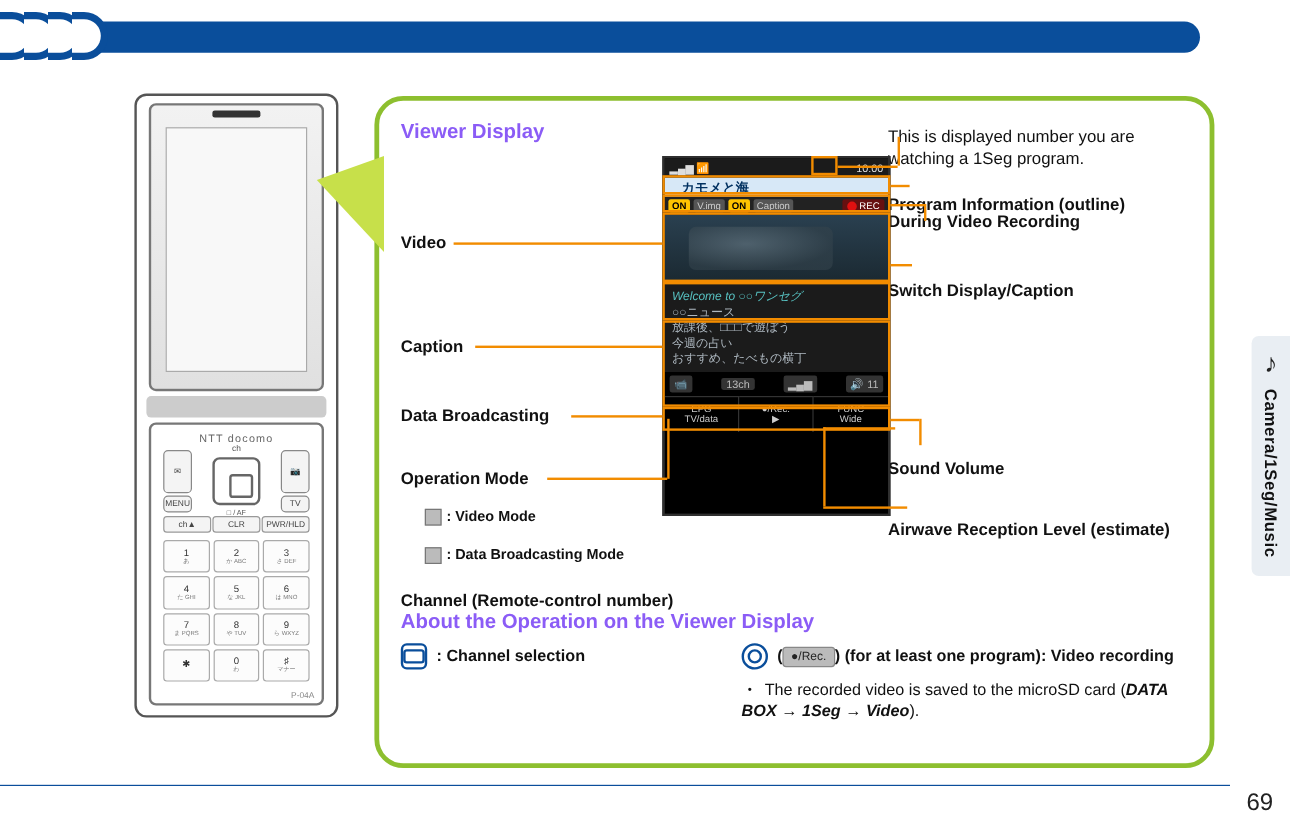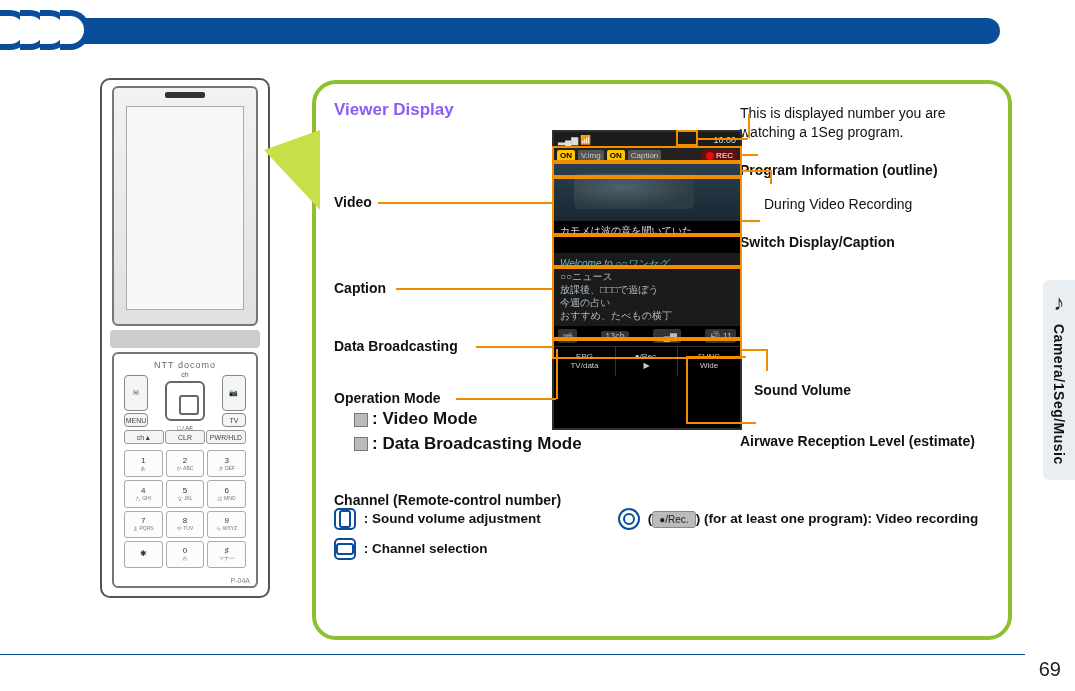"カモメと海" div.sm-title { html: none -> <div>カモメと海</div> }
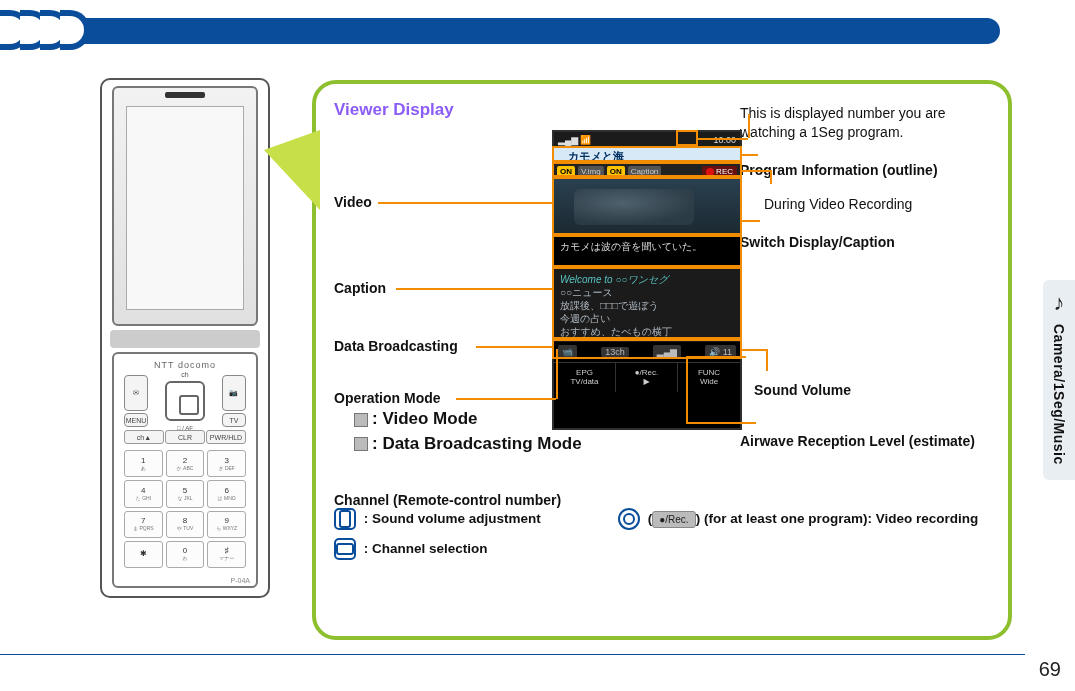"During Video Recording" .r-rec { font-weight: normal -> bold; margin-left: 24px -> none; top: 92px -> 72px }
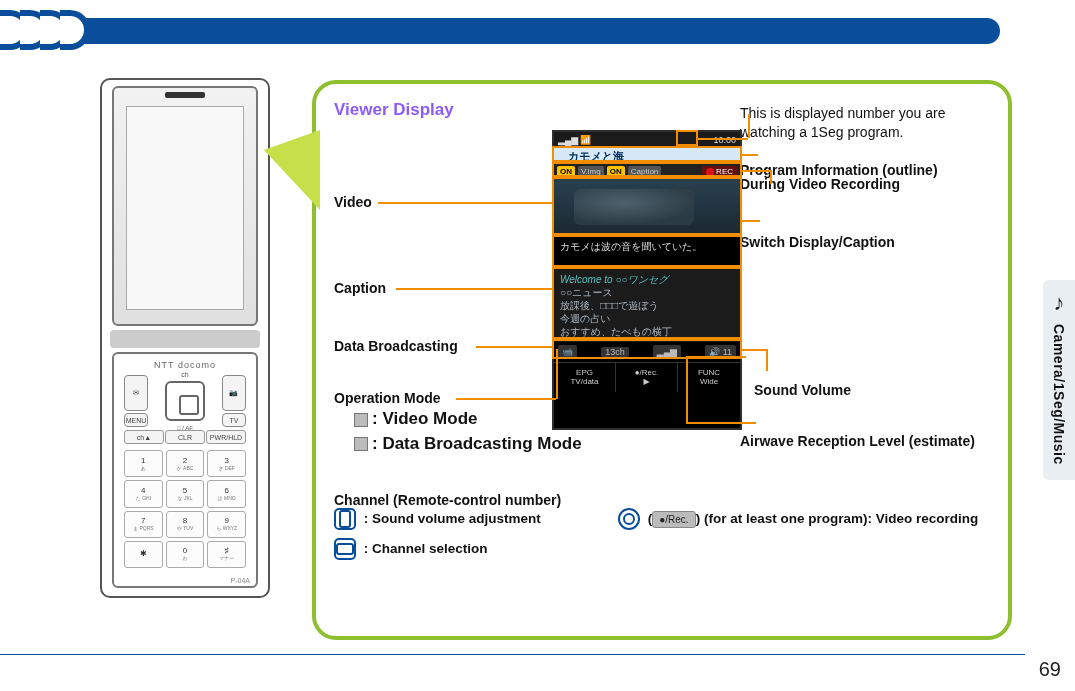"カモメは波の音を聞いていた。" div.sm-caption { html: <div>カモメは波の音を聞いていた。</div> -> none }
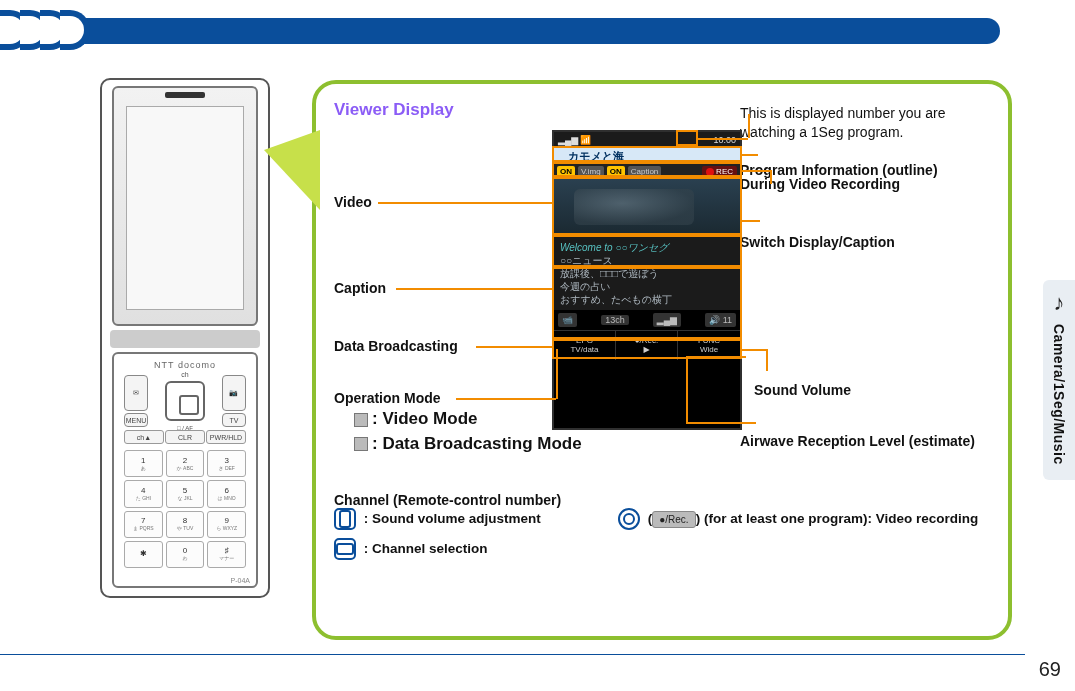"NTT docomo" .phone-wrap { left: 100px -> 112px }
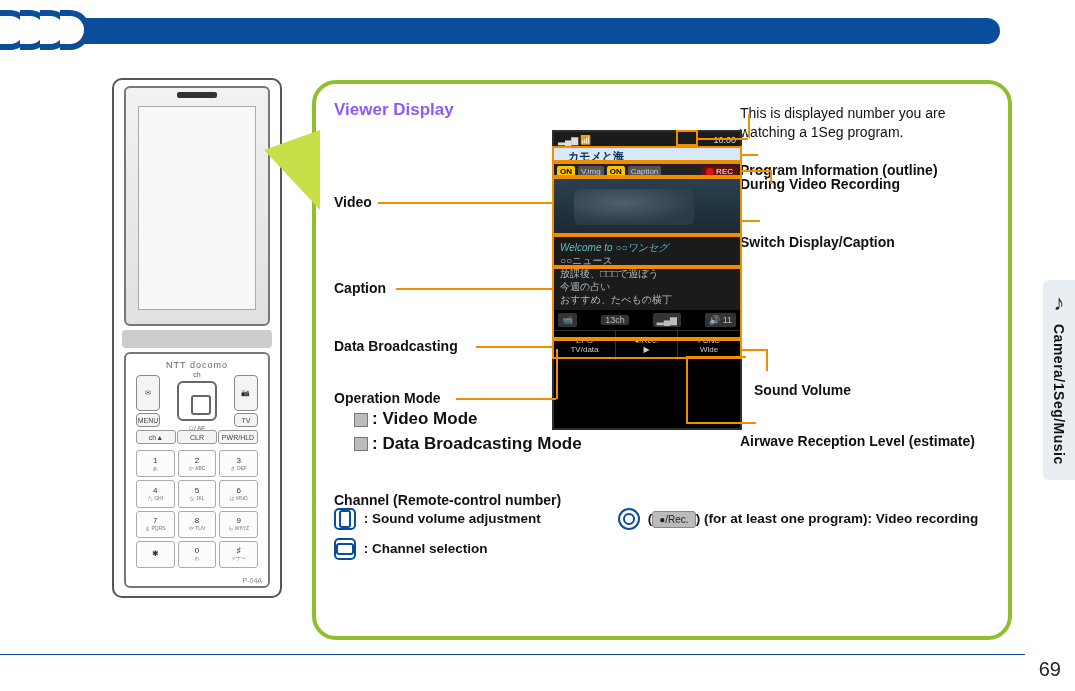"Sound Volume" .r-vol { padding-left: 14px -> none }
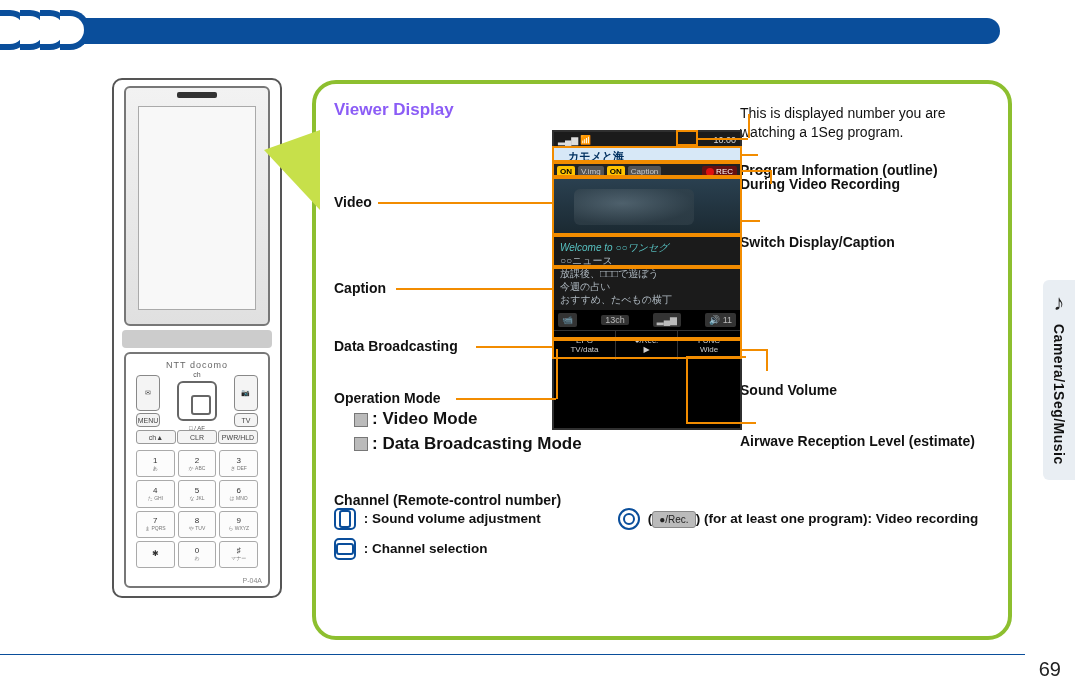": Video Mode" .l-opmode .sub { font-size: 17px -> 12px; margin-top: 2px -> 16px }
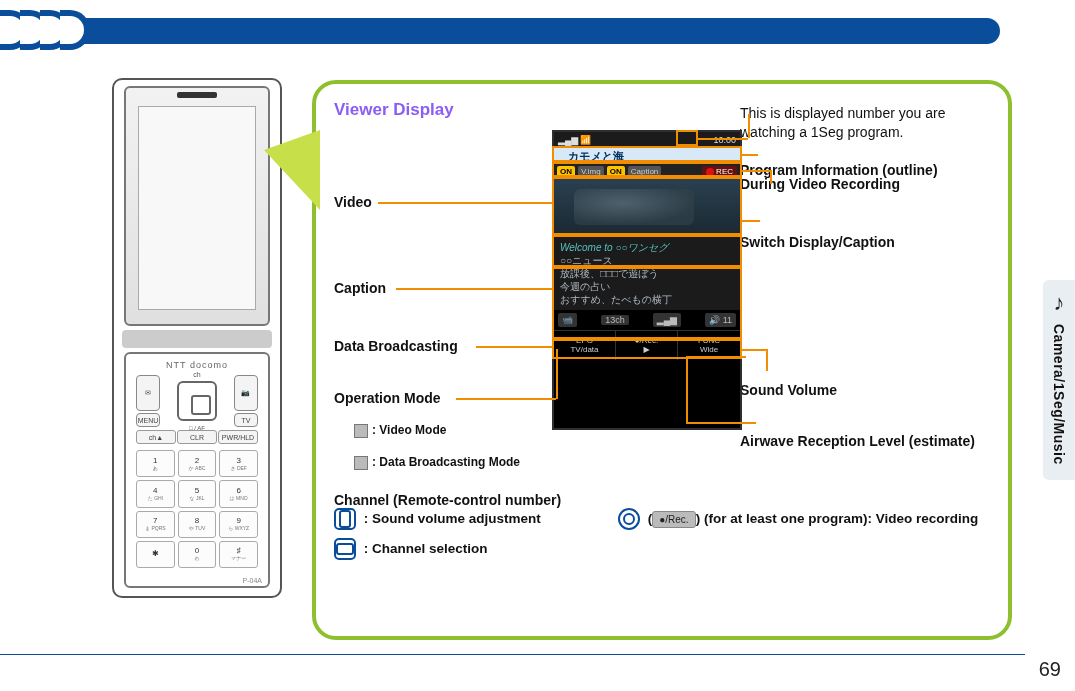"About the Operation on the" div.heading-red { html: none -> <div>About the Operation on the Viewer Display</div> }
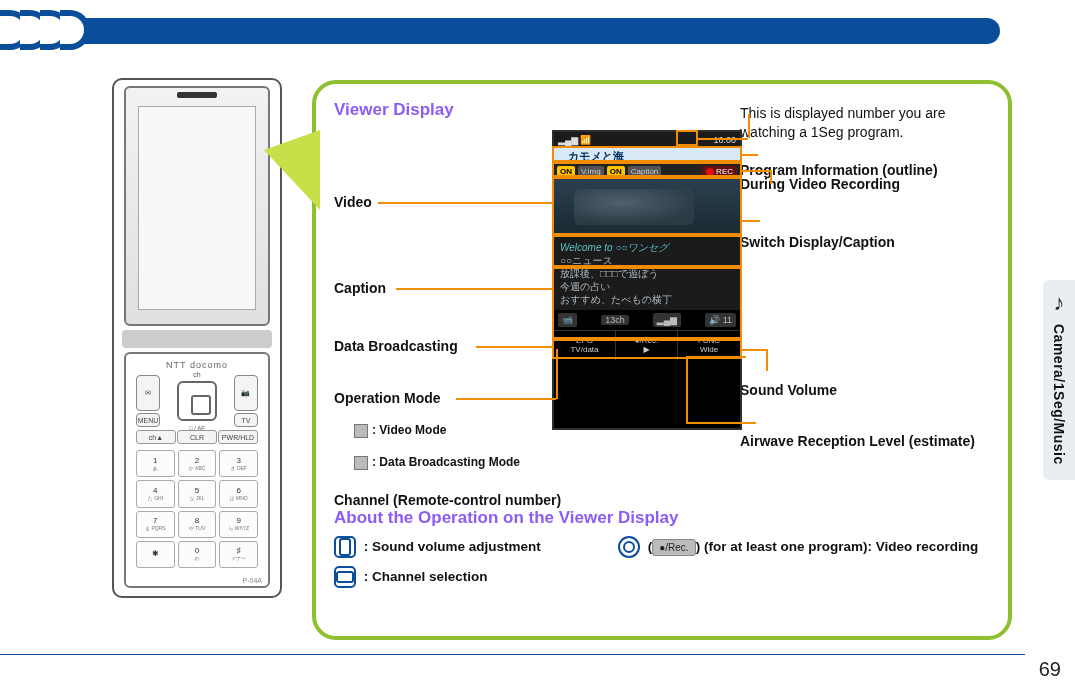": Sound volume adjustment" div.line { html: <div> <span></span> <strong>: Sound volume adjustment</strong> </div> -> none }
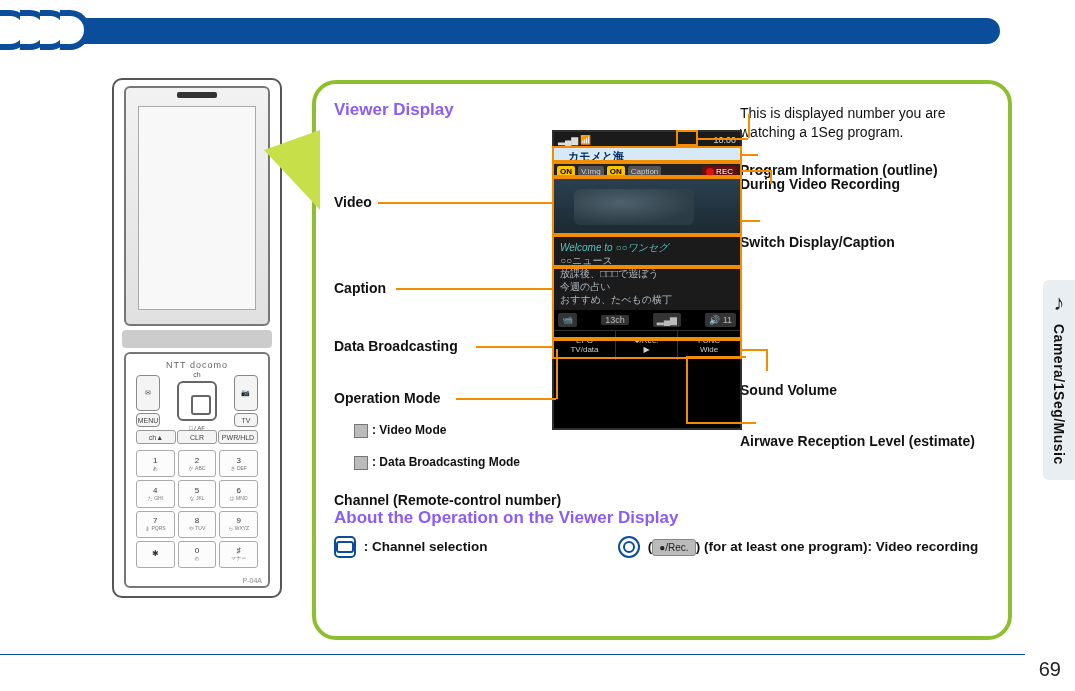"The recorded video is saved" div.line { html: none -> <div> <span>The recorded video is saved to the microSD card (</span><span>DATA BOX</span><span> → </span><span>1Seg</span><span> → </span><span>Video</span><span>).</span> </div> }
